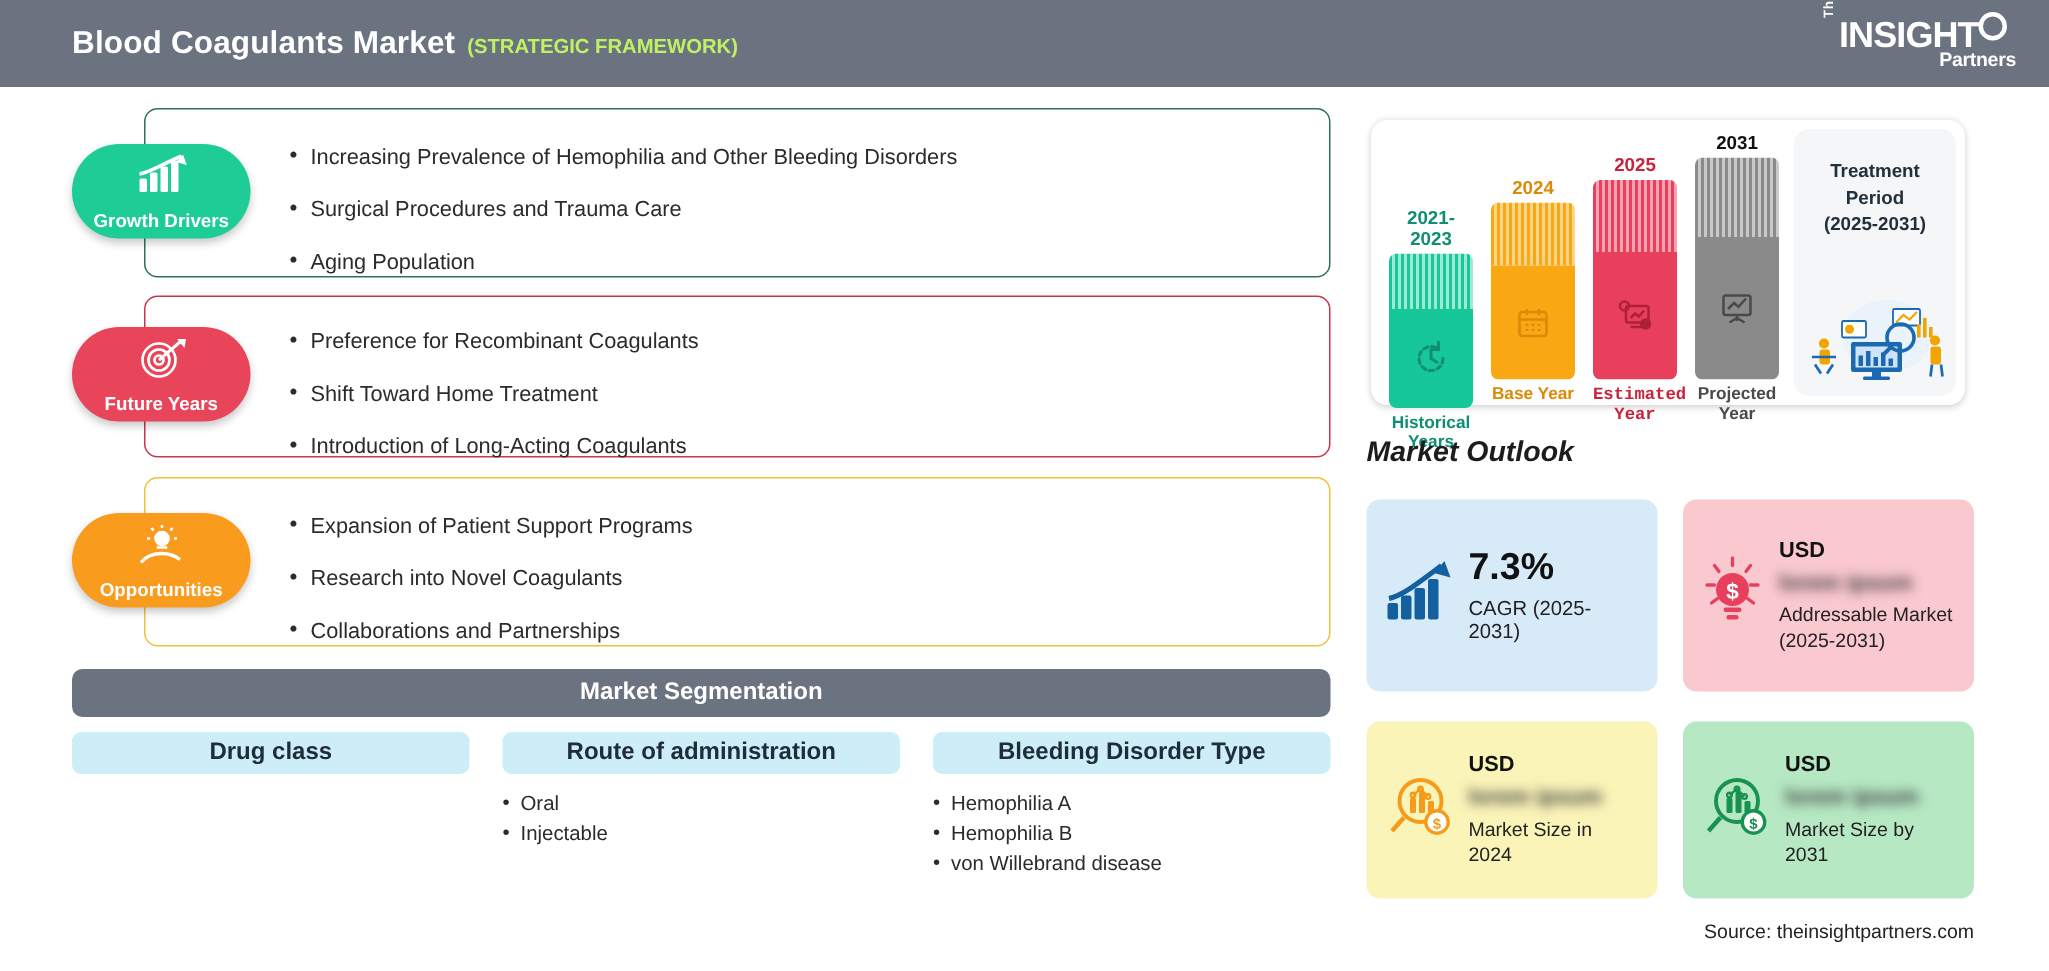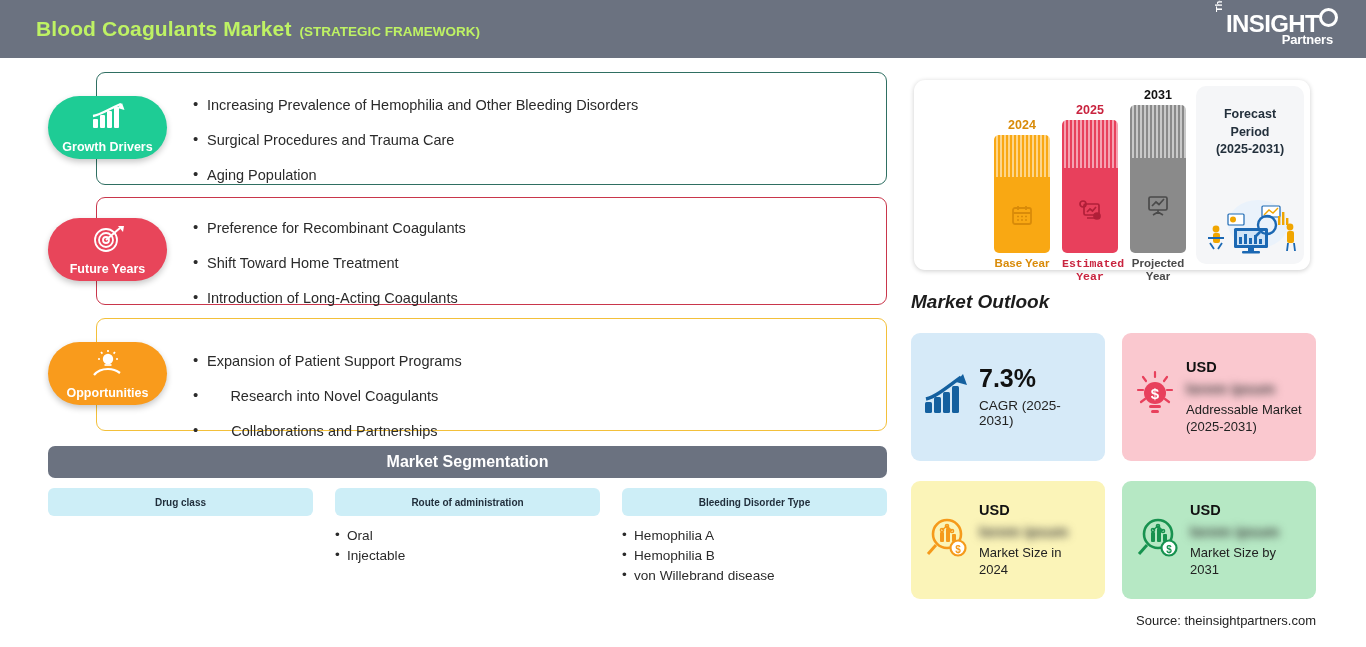"Blood Coagulants Market" .header-title { color: #bef264 -> #ffffff; margin-left: 36px -> 48px }
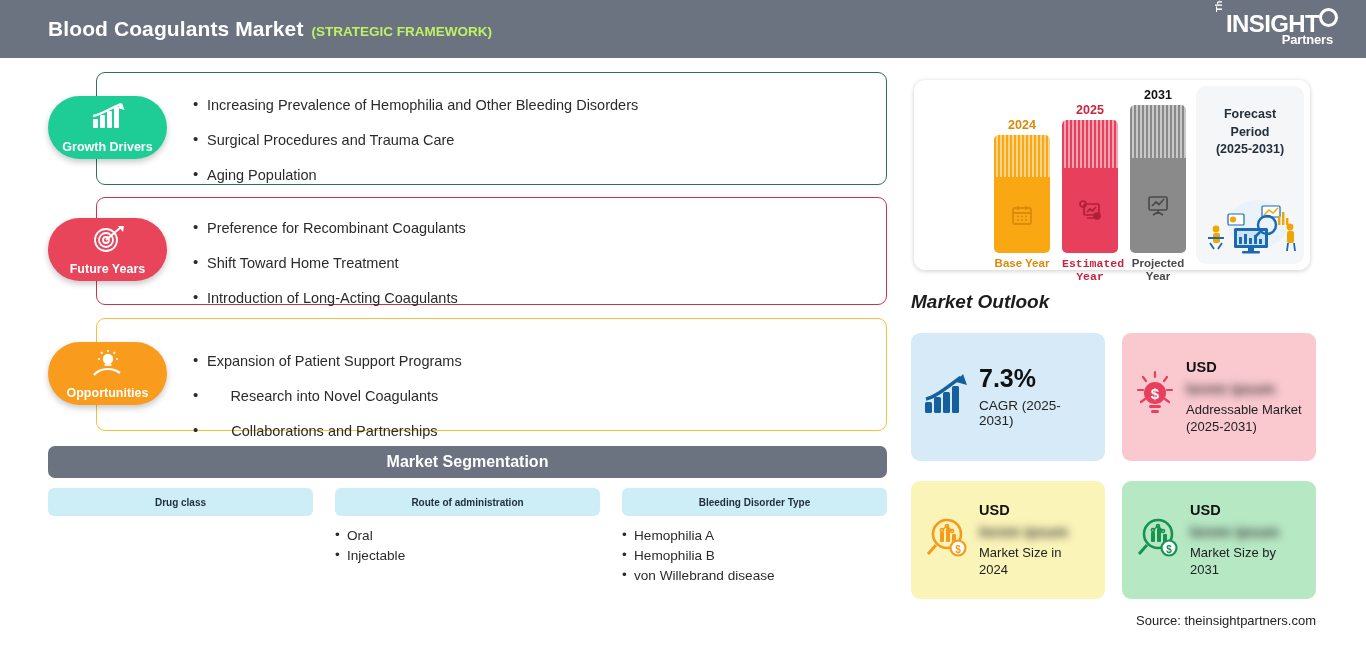"Partners" .logo-partners { right: 11px -> 0 }
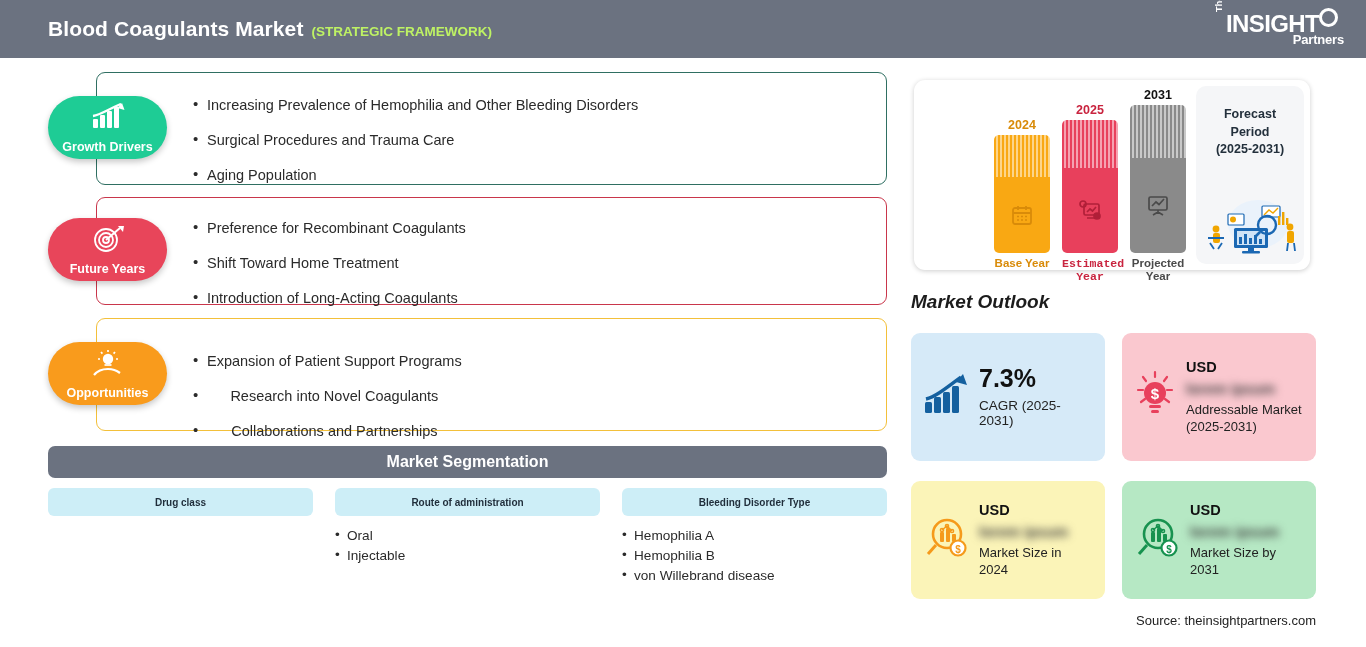"Forecast" div.fp-text { text: Forecast -> Treatment }
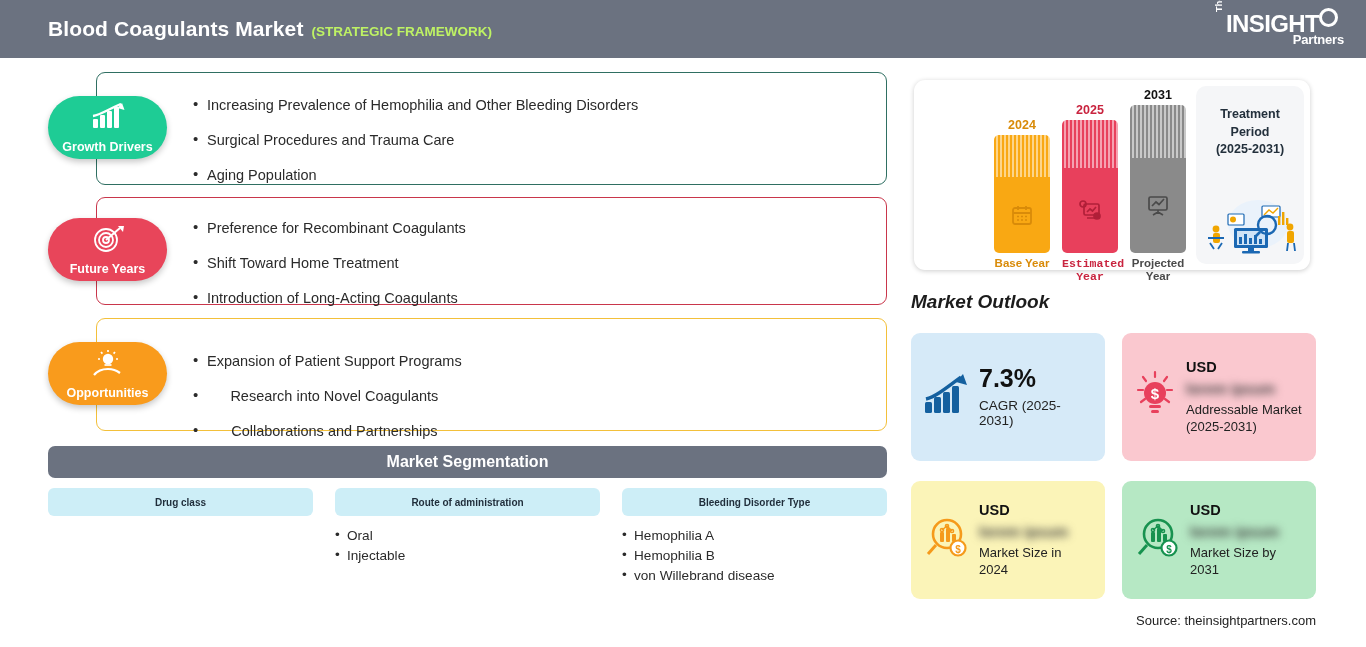"2021-2023" div.tl-item { html: none -> <div> <div>2021-2023</div> <div> <div></div> <div> <svg> <g> <path></path> <path></path> <path></path> </g> </svg> </div> </div> <div>Historical Years</div> </div> }
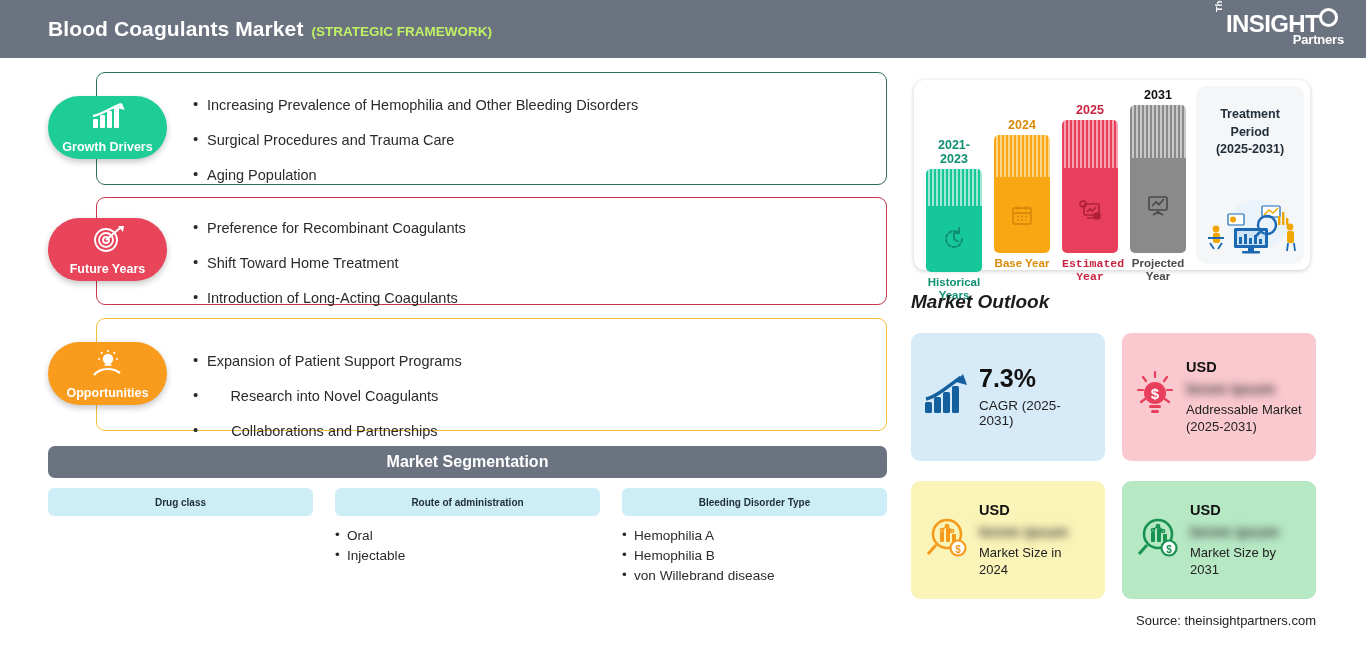"Expansion of Patient Support Programs" #bullets-opps { text-align: center -> none; top: 352px -> 342px }
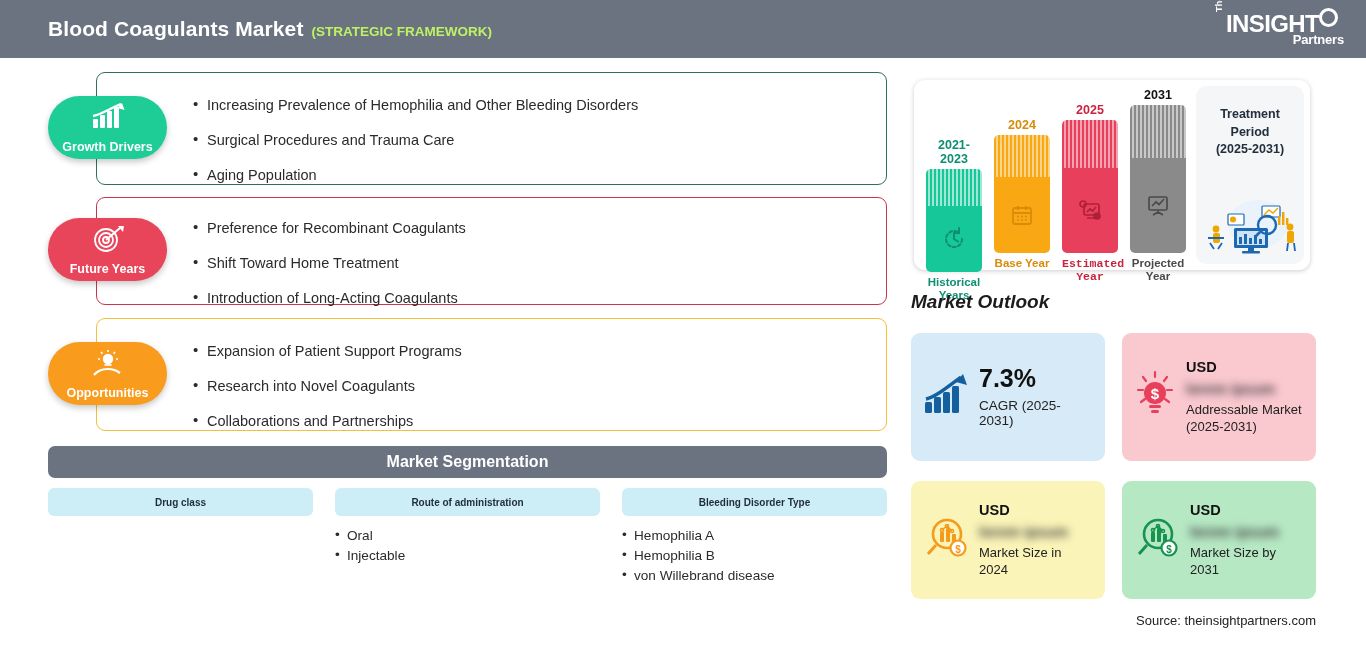"Drug class" .seg-title { font-size: 10px -> 16px }
